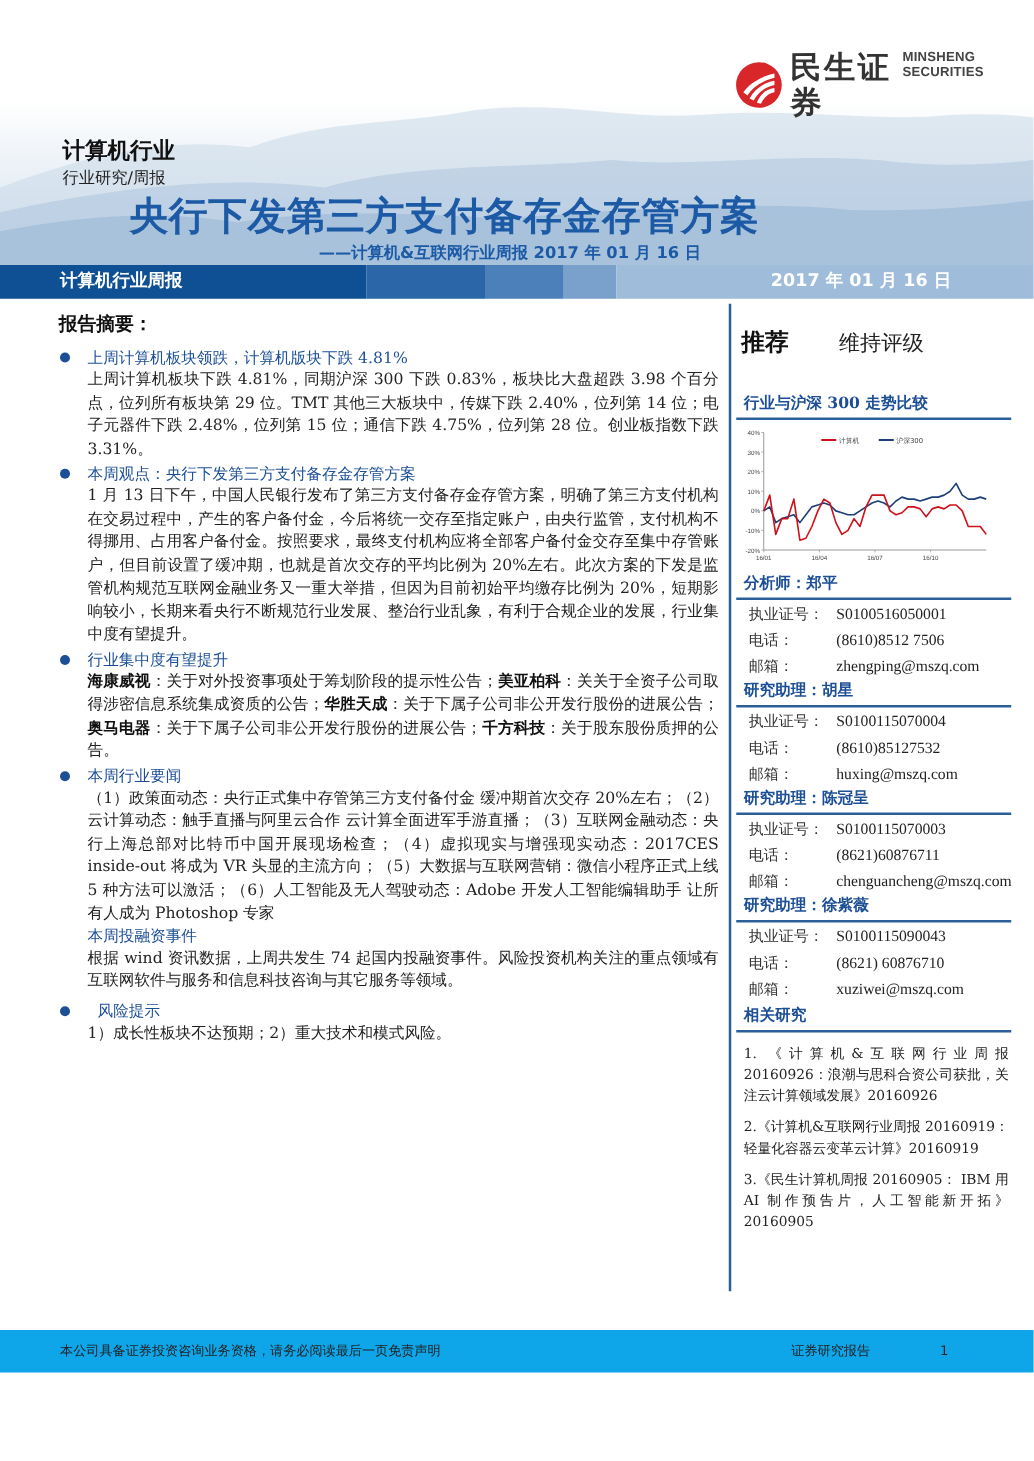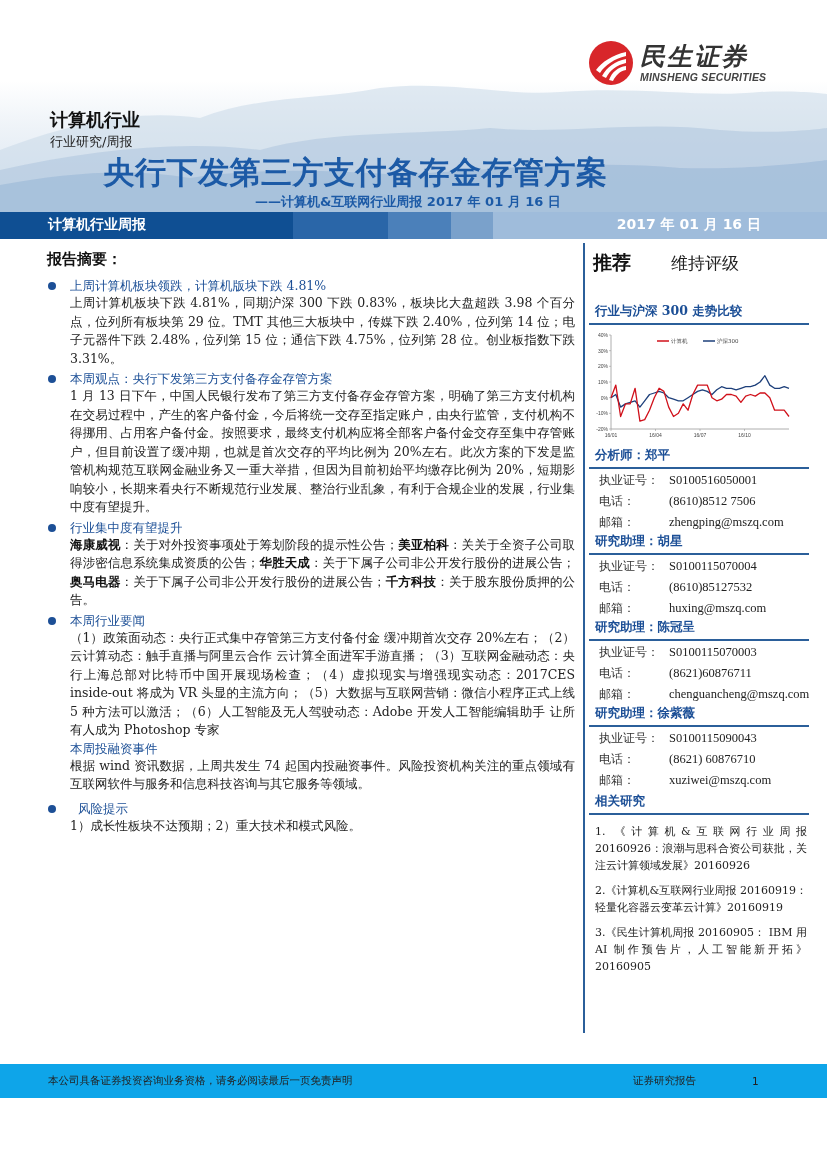"民生证券" .logo-text { flex-direction: column -> row; font-style: italic -> none }
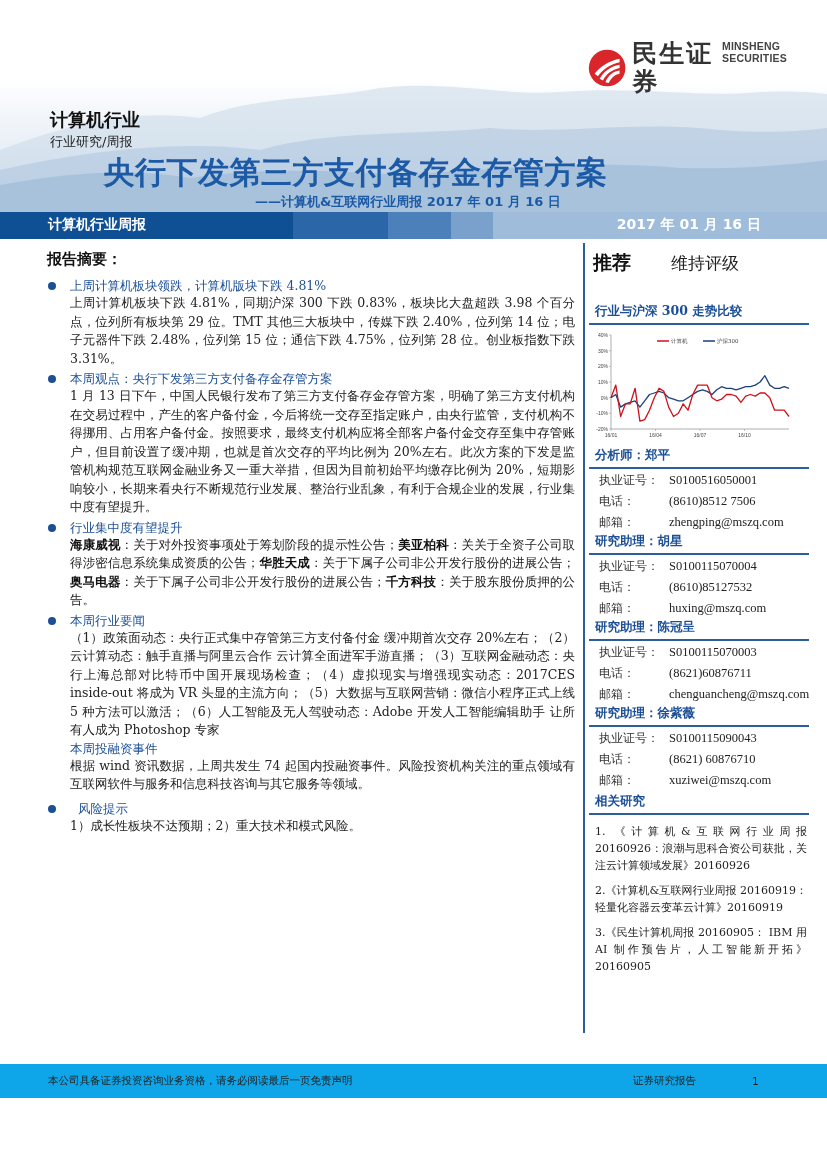"推荐" .right { top: 250px -> 261px }
